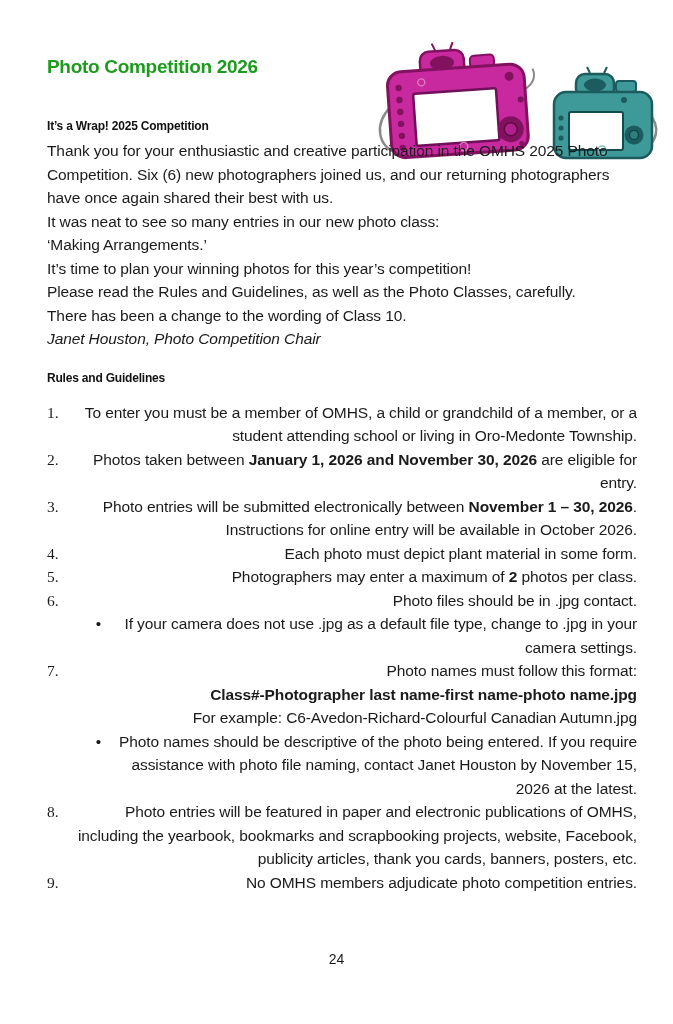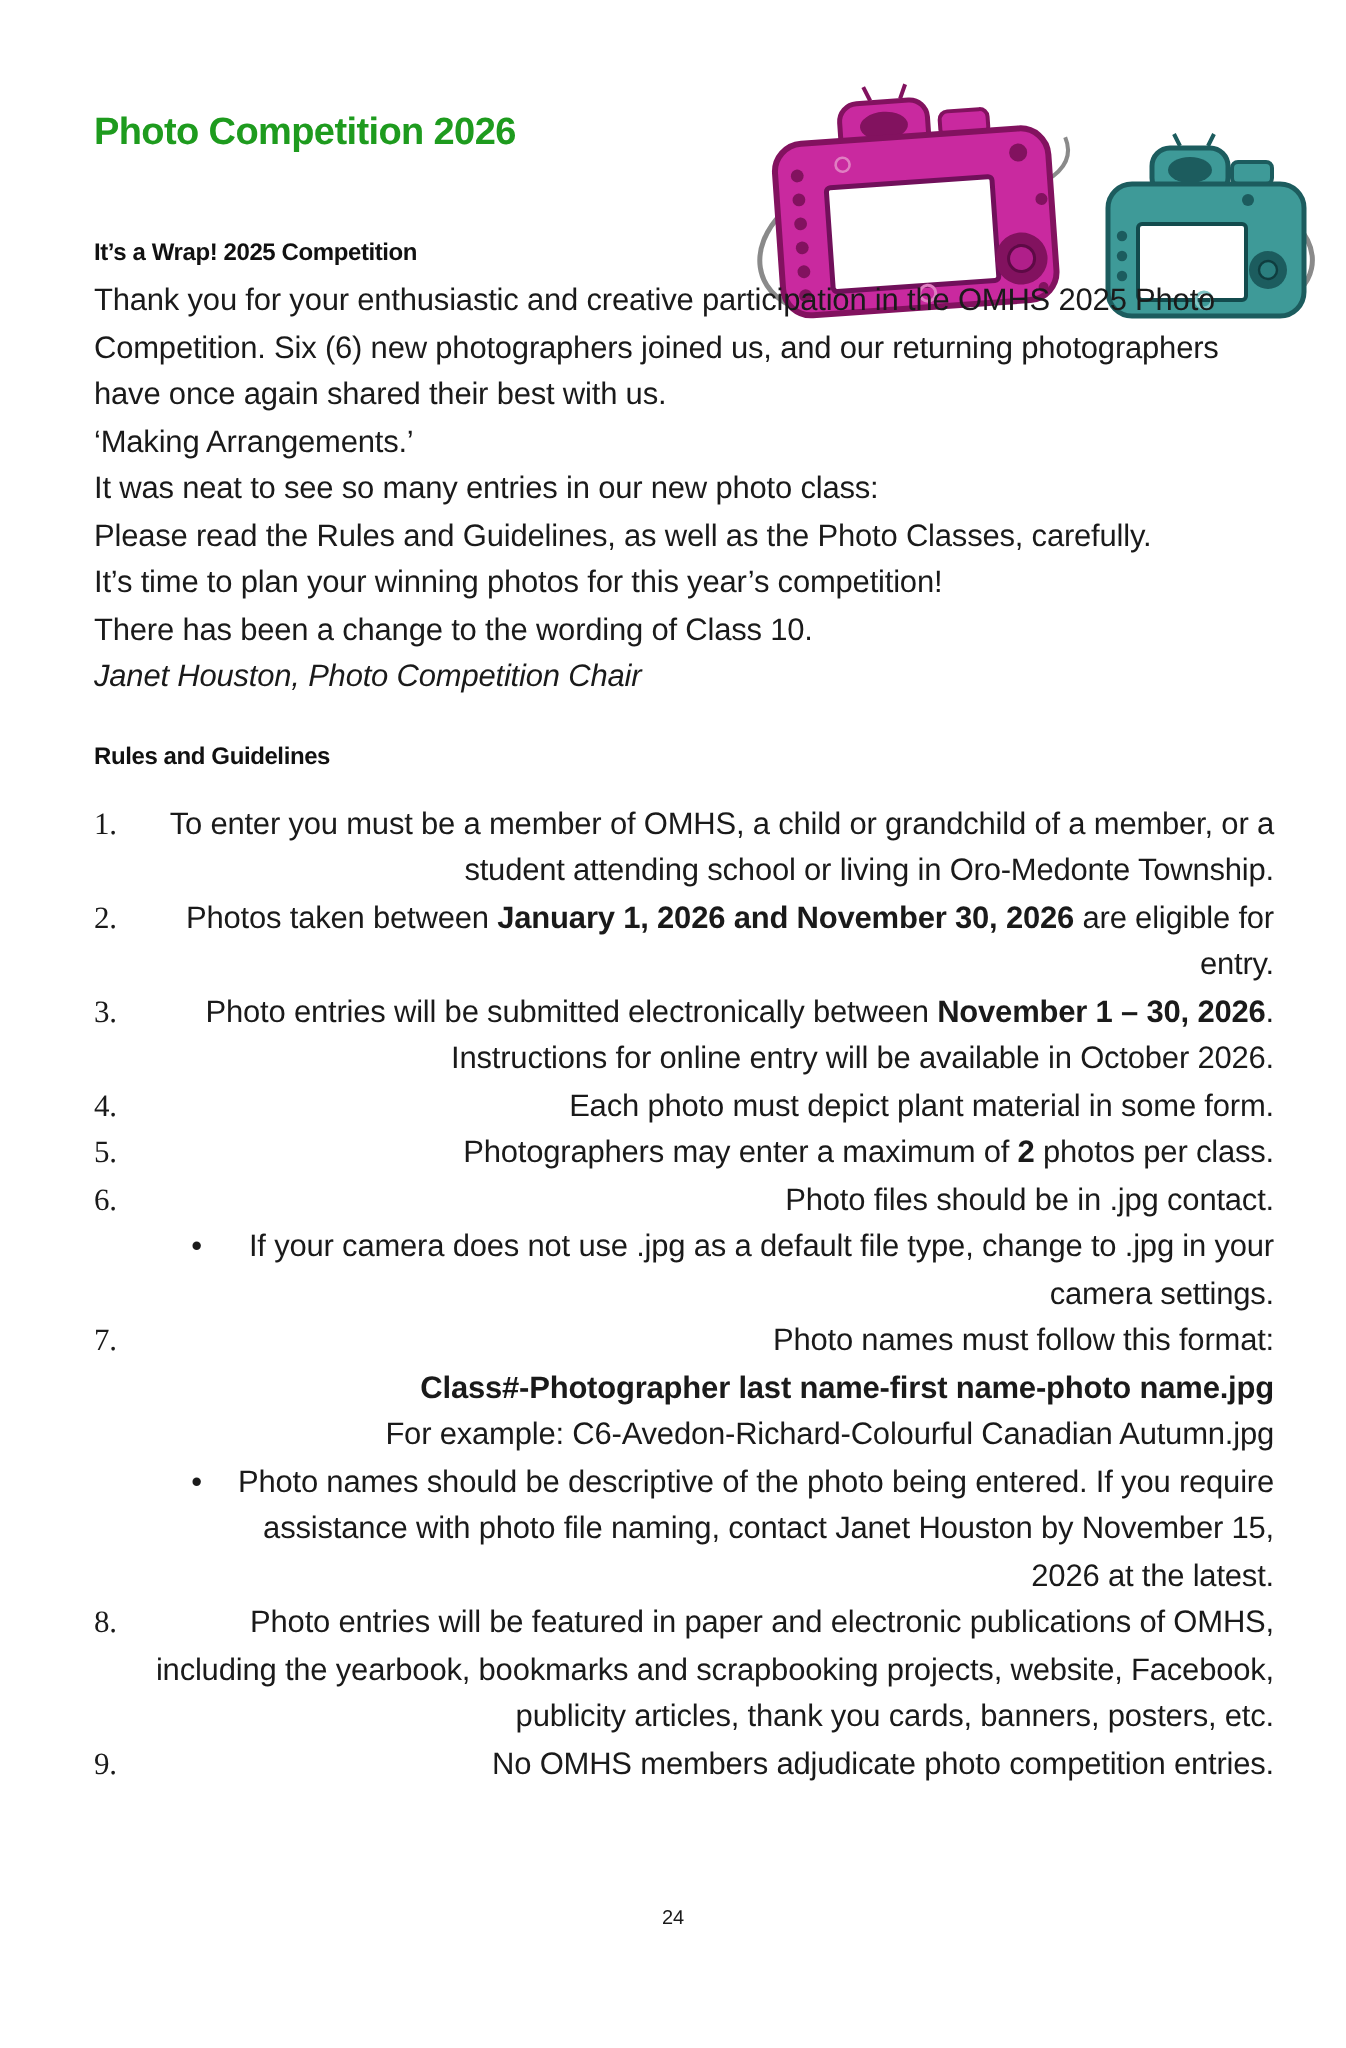"‘Making Arrangements.’" span.line { order: before "It was neat to see" -> after "It was neat to see" }
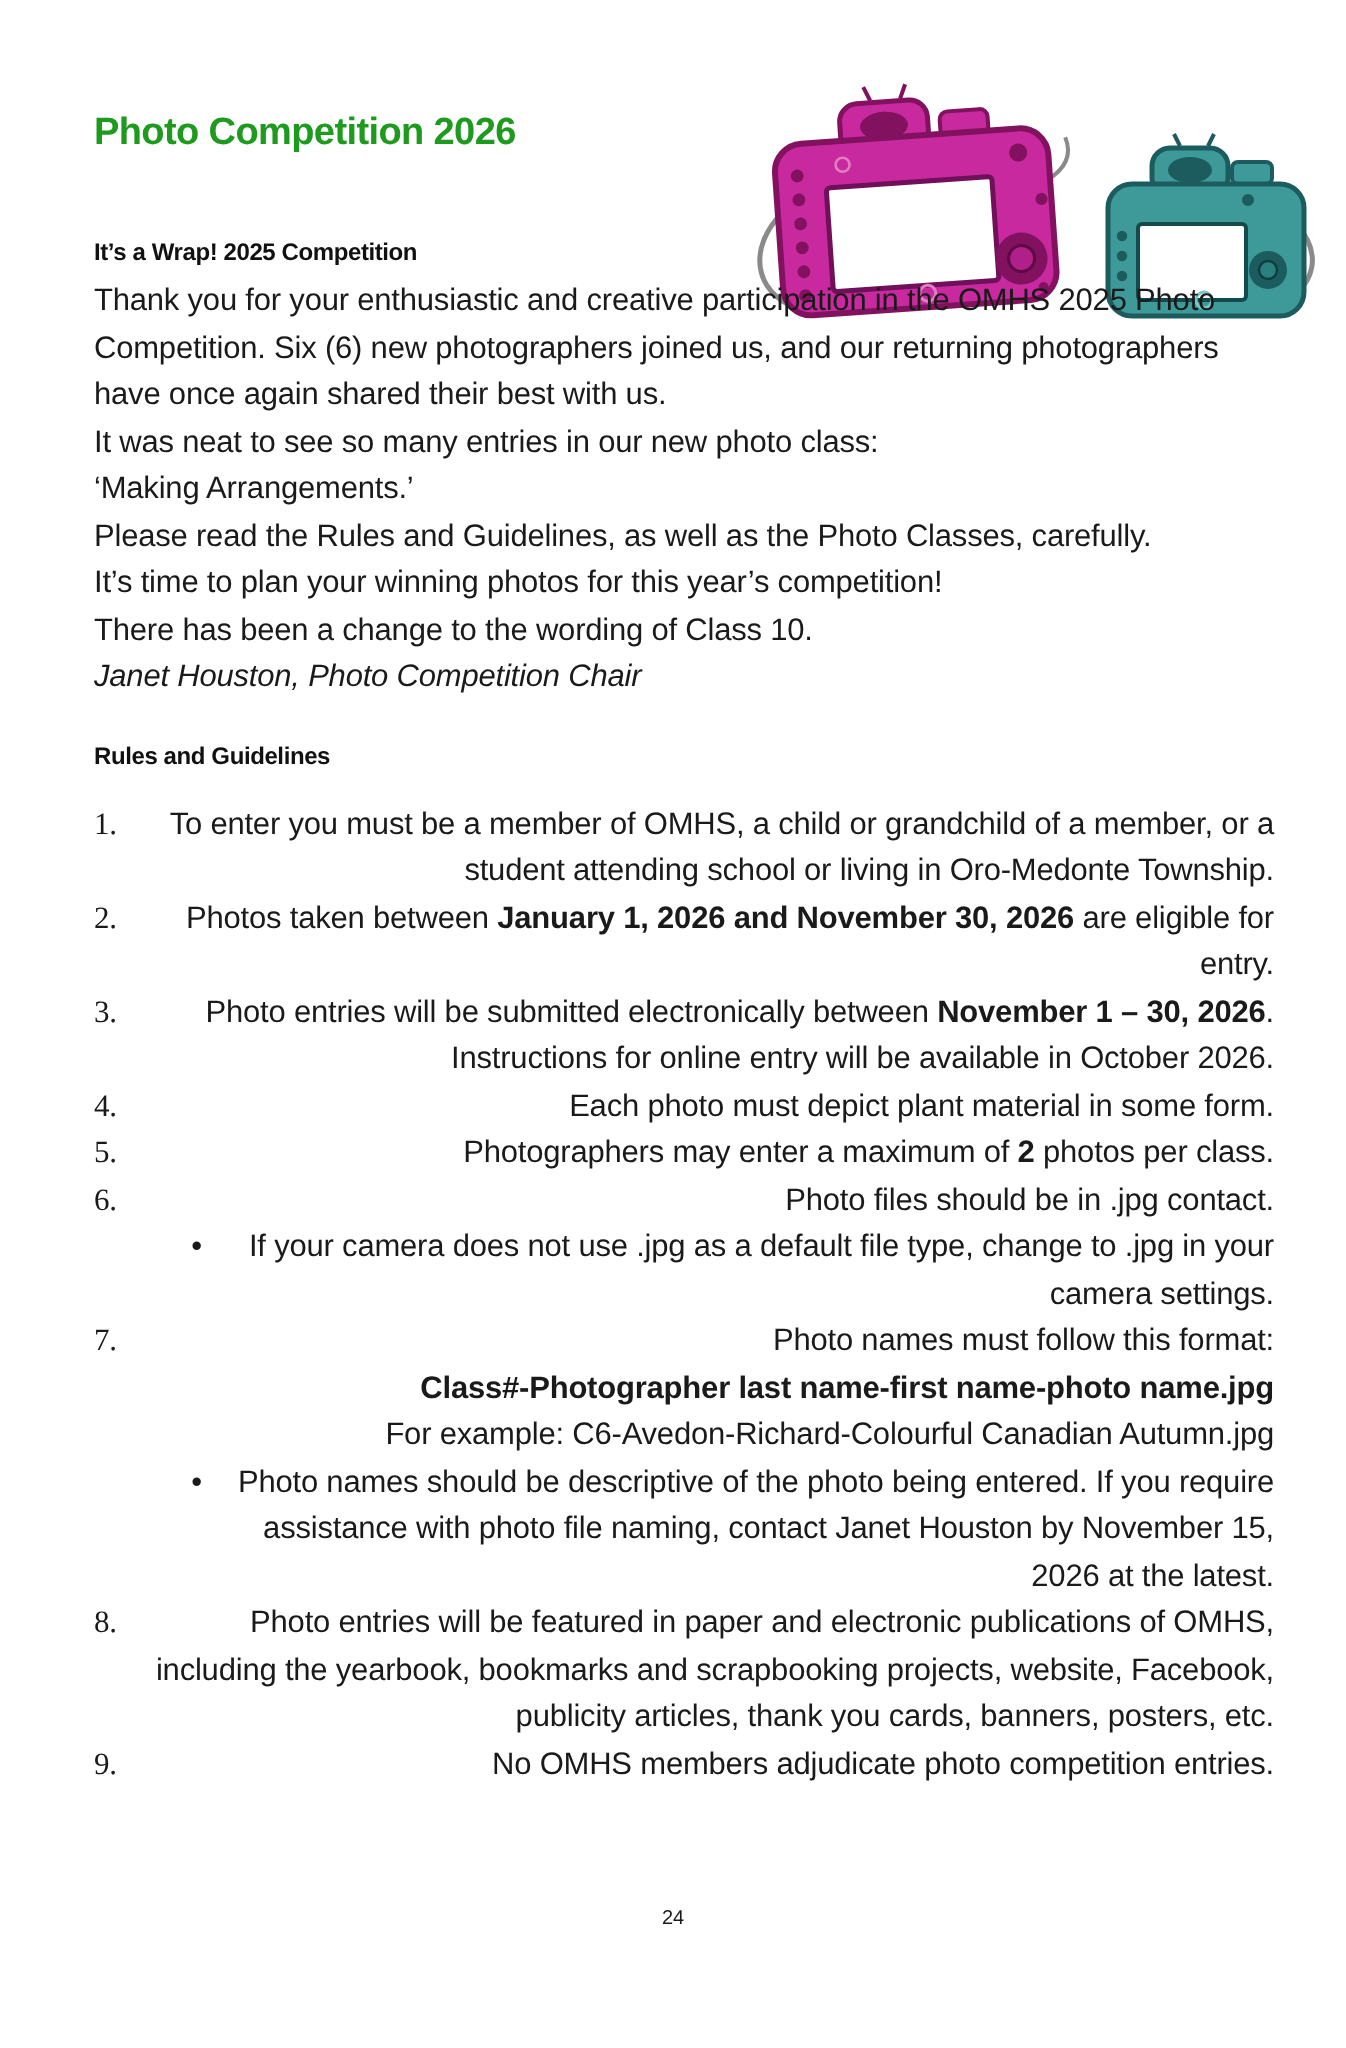"Please read the Rules and" span.line { order: before "It’s time to plan your" -> after "It’s time to plan your" }
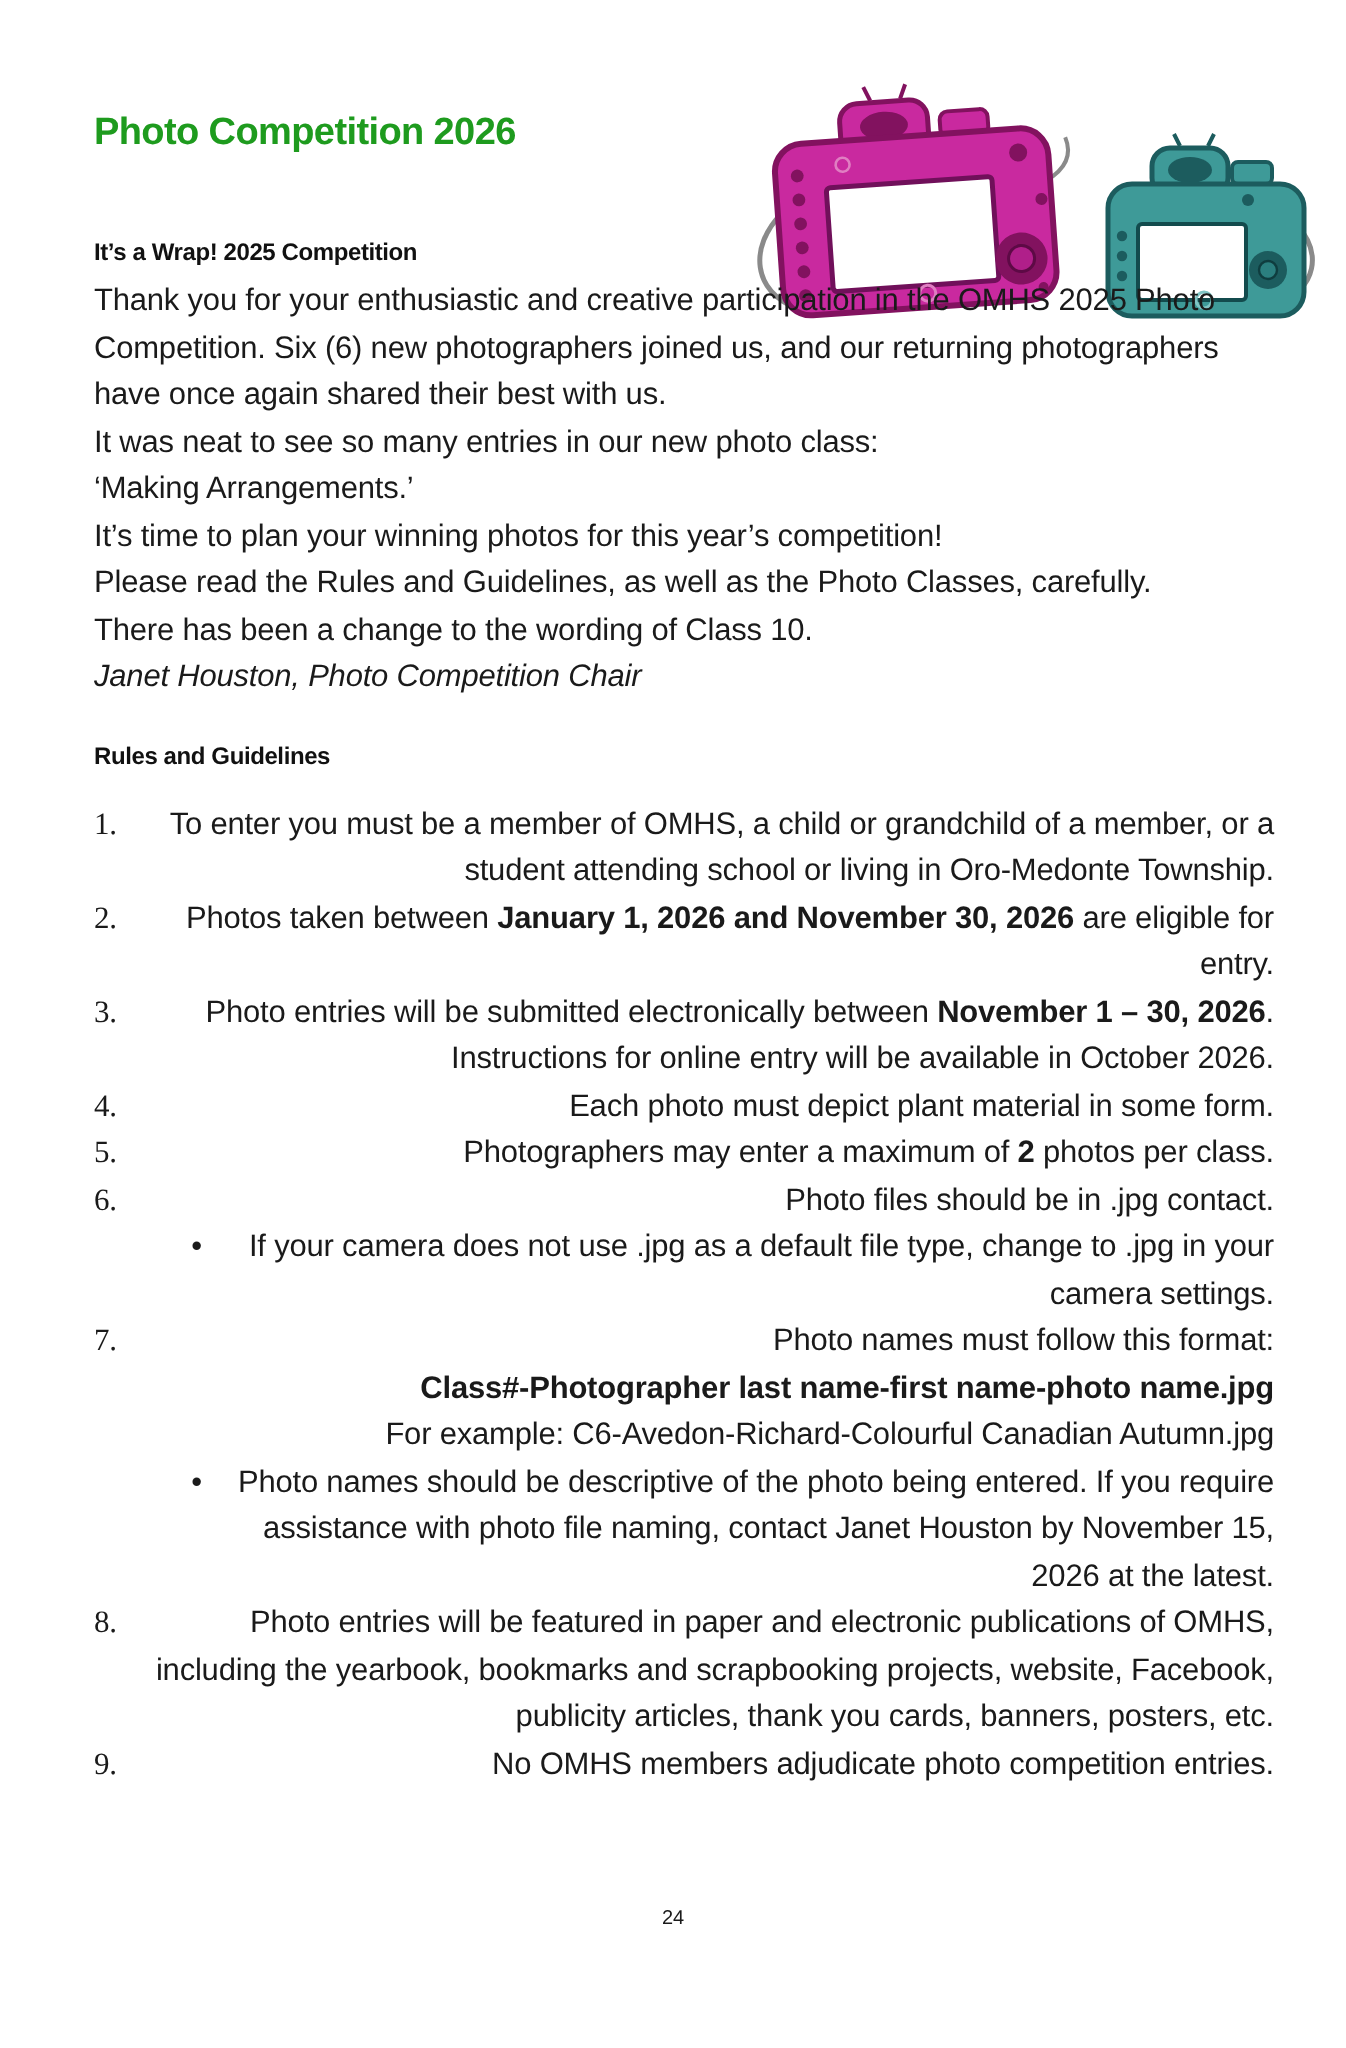"24" .footer { font-size: 10px -> 14px }
